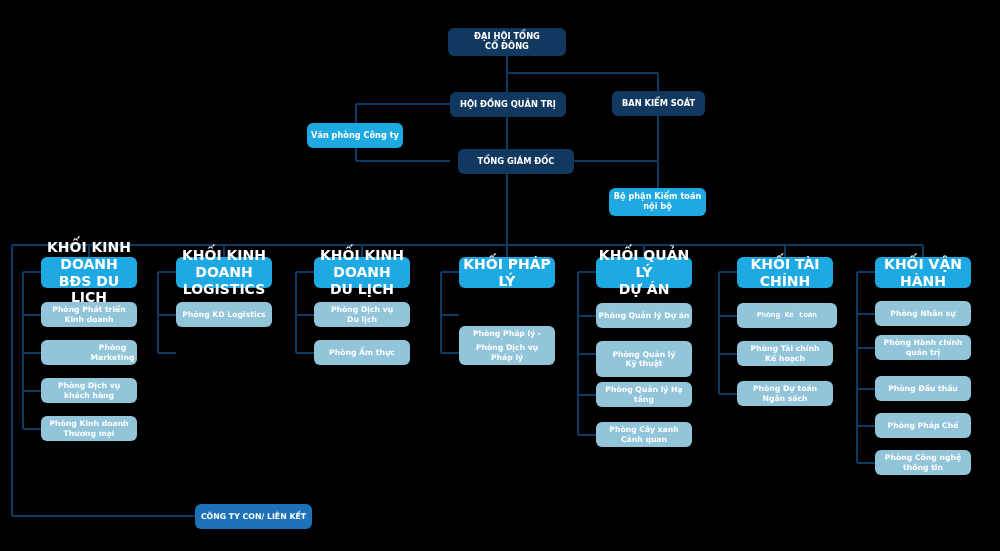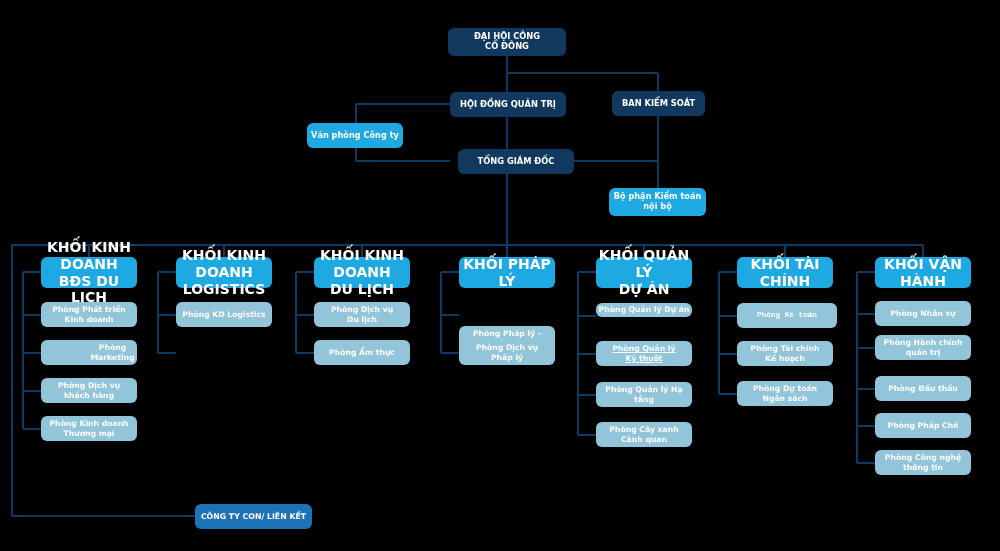"ĐẠI HỘI CÔNG" div.box { text: CÔNG -> TỔNG }
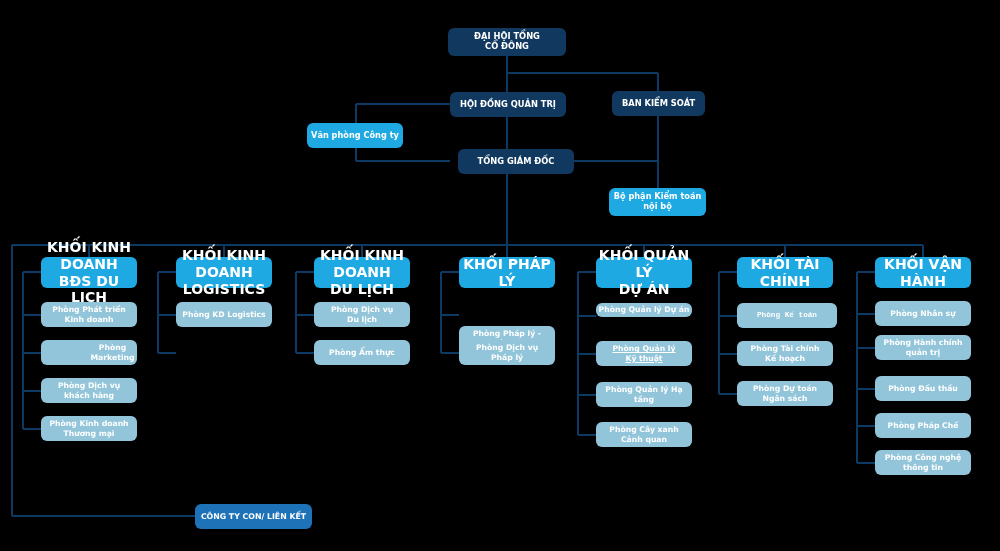"Phòng Quản lý Dự án" div.box { height: 14px -> 25px }
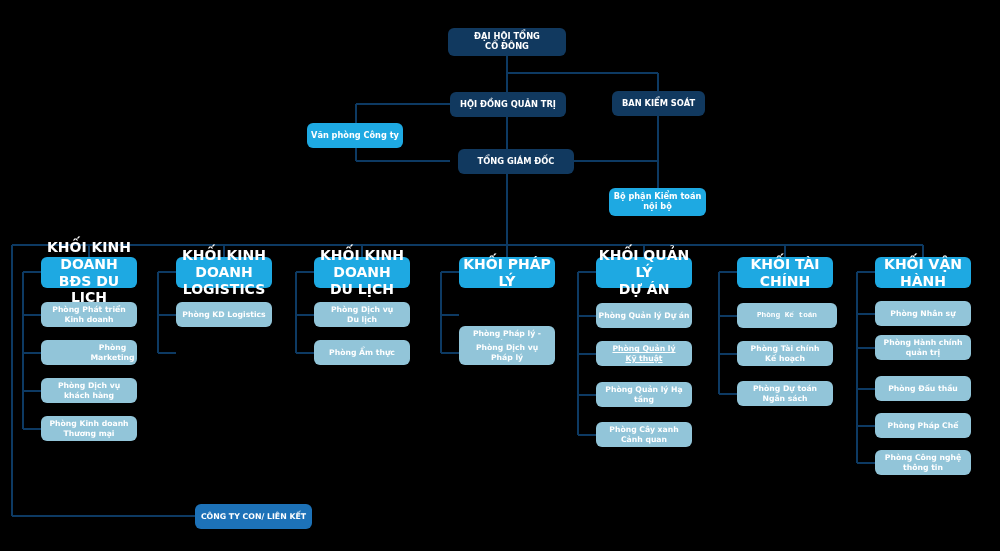"Phòng Quản lý" div.box { height: 25px -> 36px; text-decoration: underline -> none }
